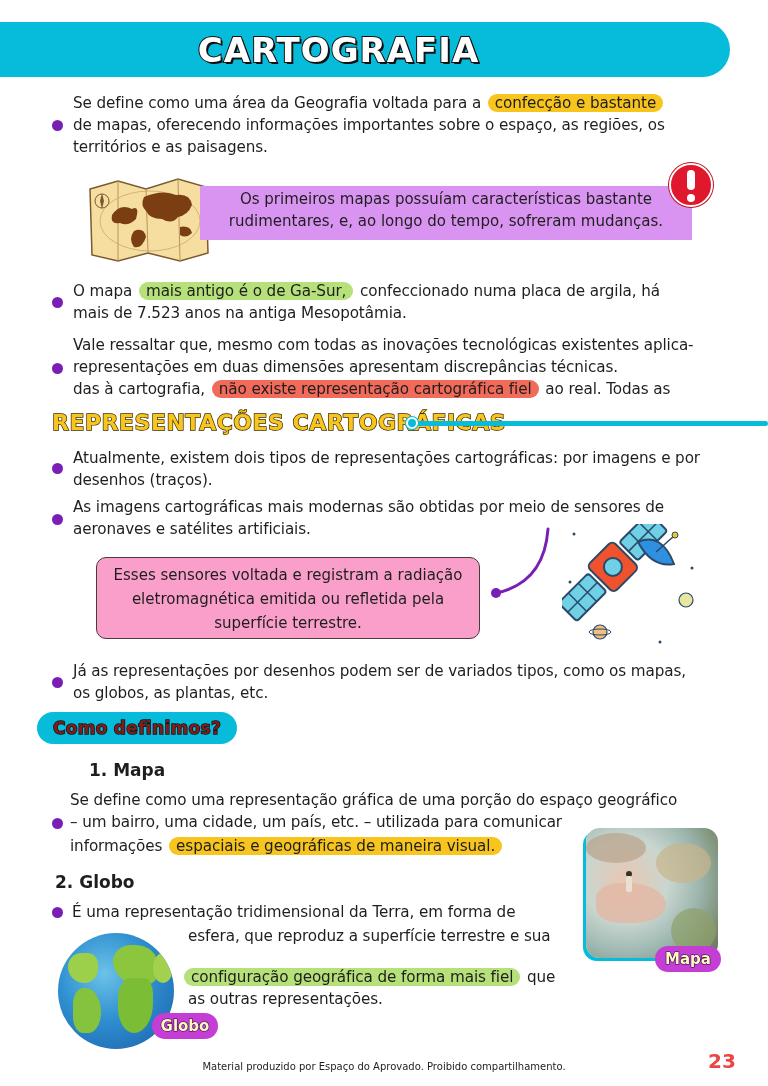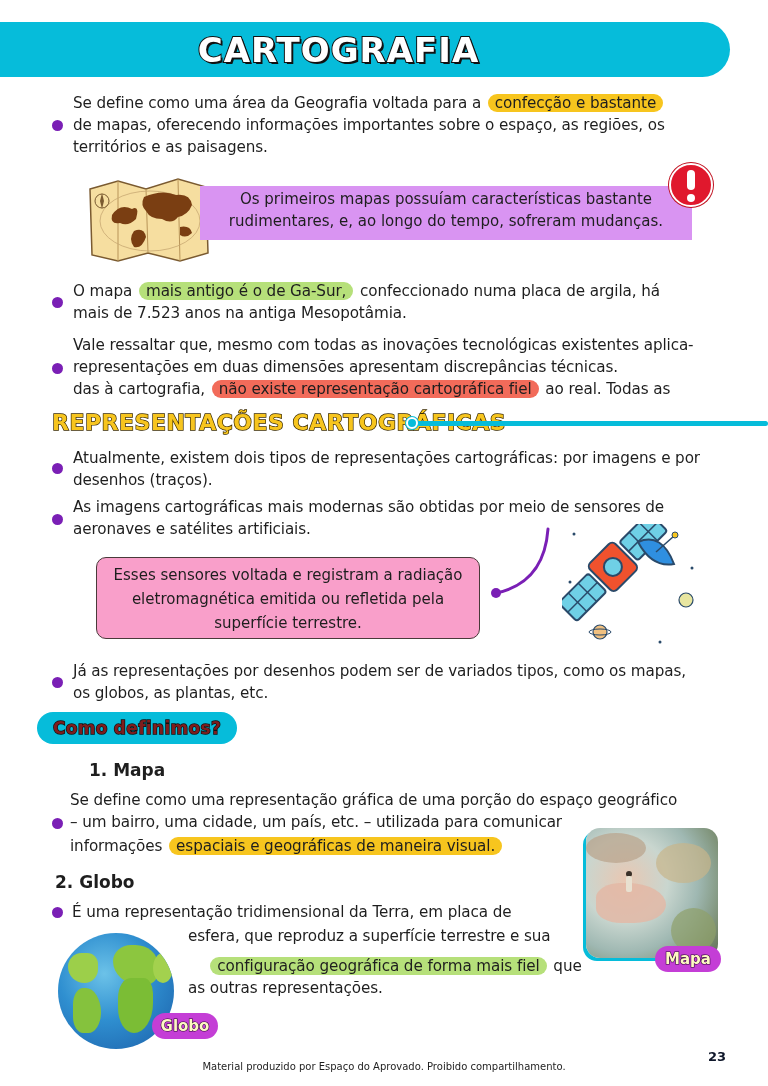"É uma representação tridimensional da" div.abs { text: placa -> forma }
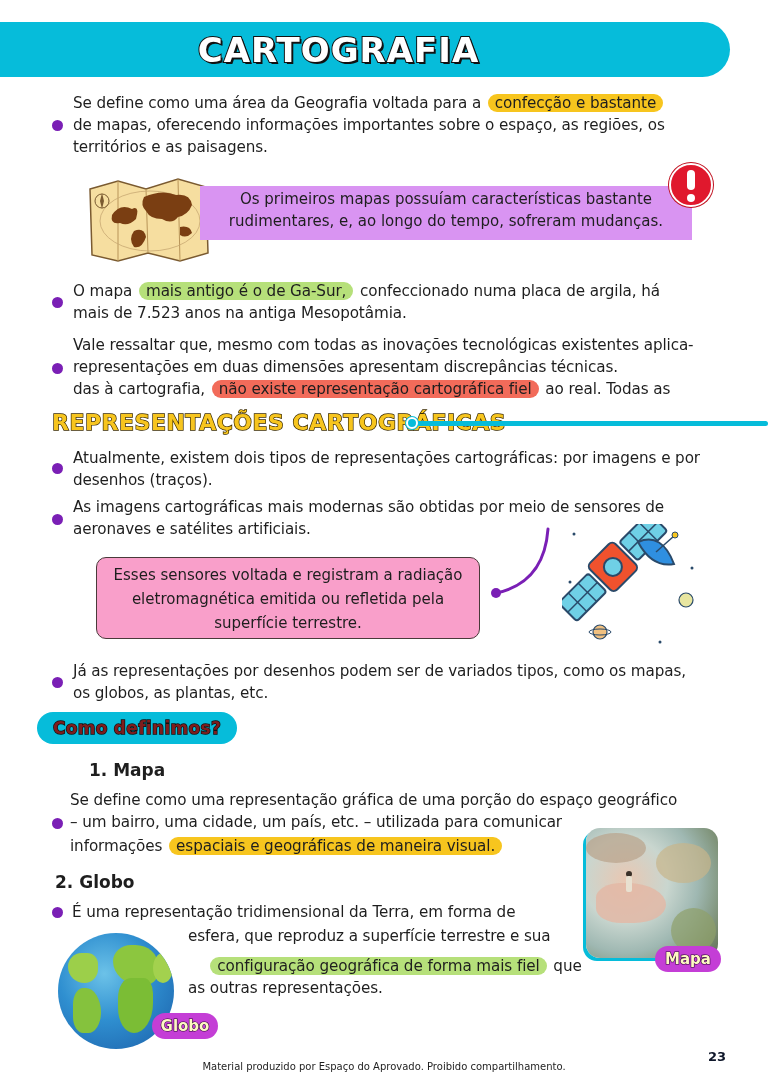"configuração geográfica de forma mais" div { margin-top: 8px -> 19px; text-align: center -> none }
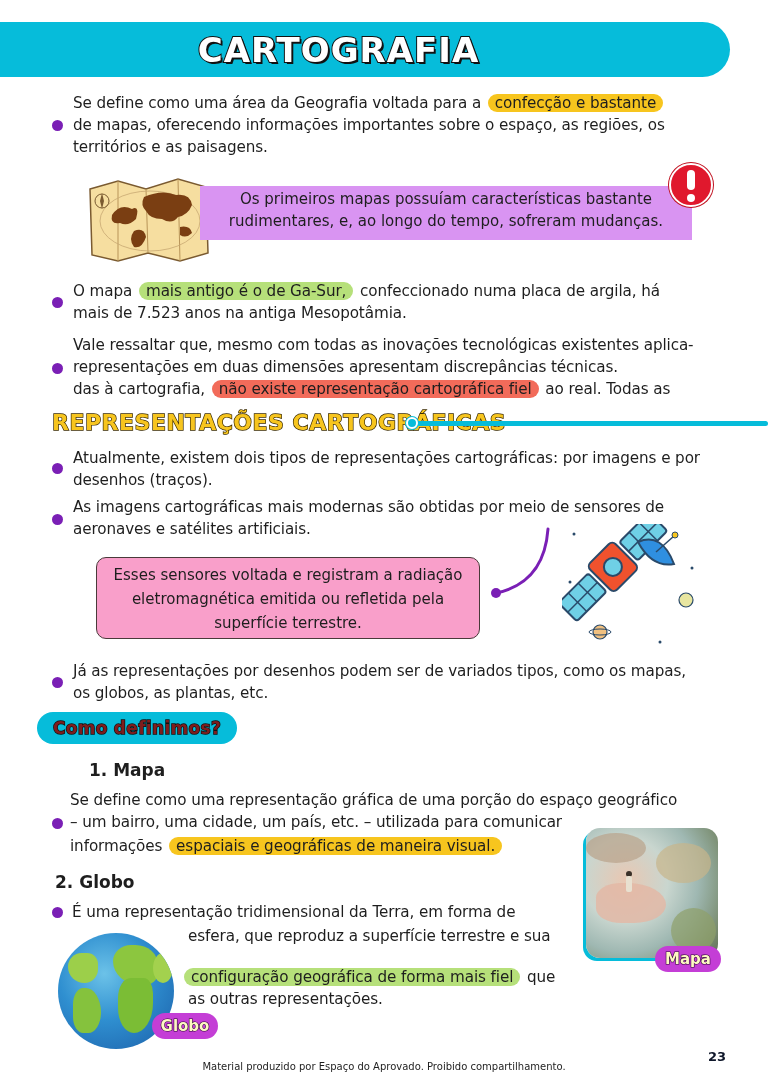"23" .page-num { color: #0f172a -> #ef4444; font-size: 13px -> 20px }
